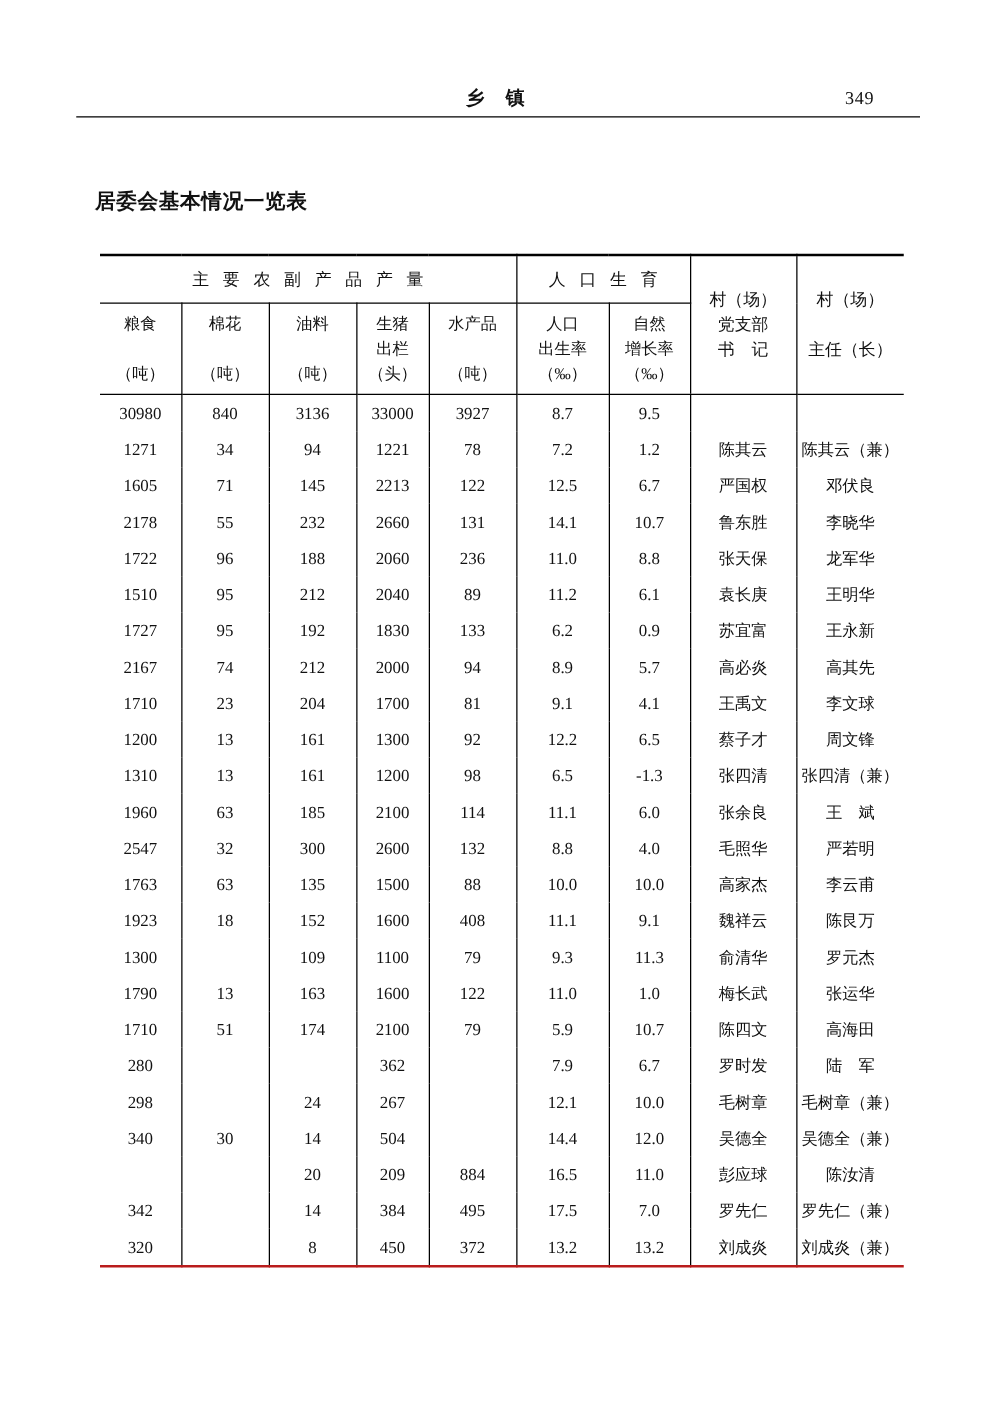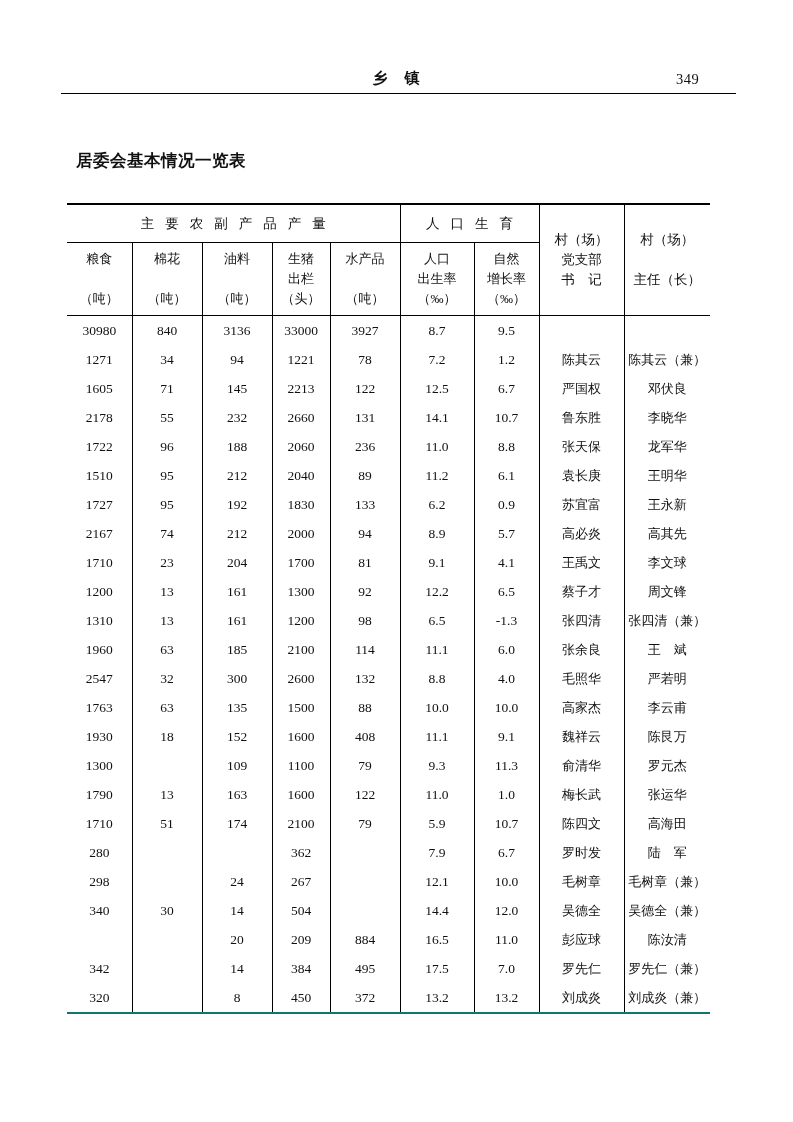"主要农副产品产量" table.main { border-bottom: 2px solid #0f766e -> 2px solid #b91c1c; left: 67px -> 80px }
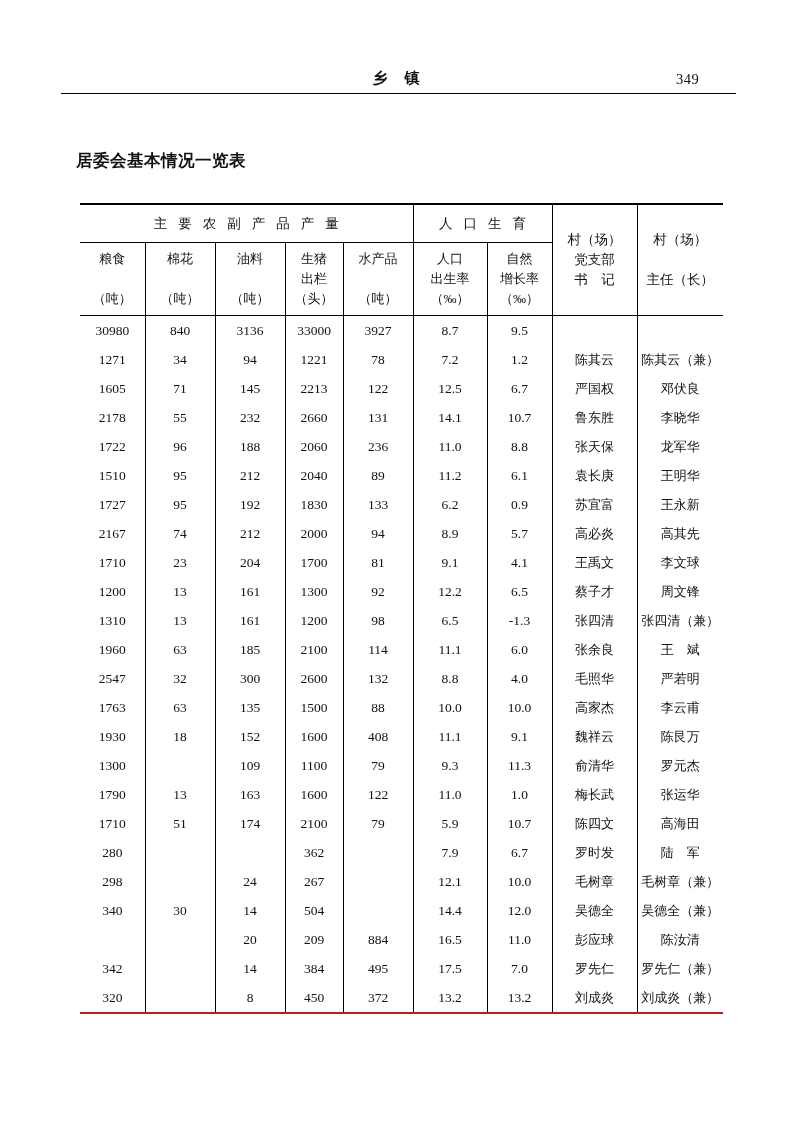"1930" td.b-r { text: 1930 -> 1923 }
